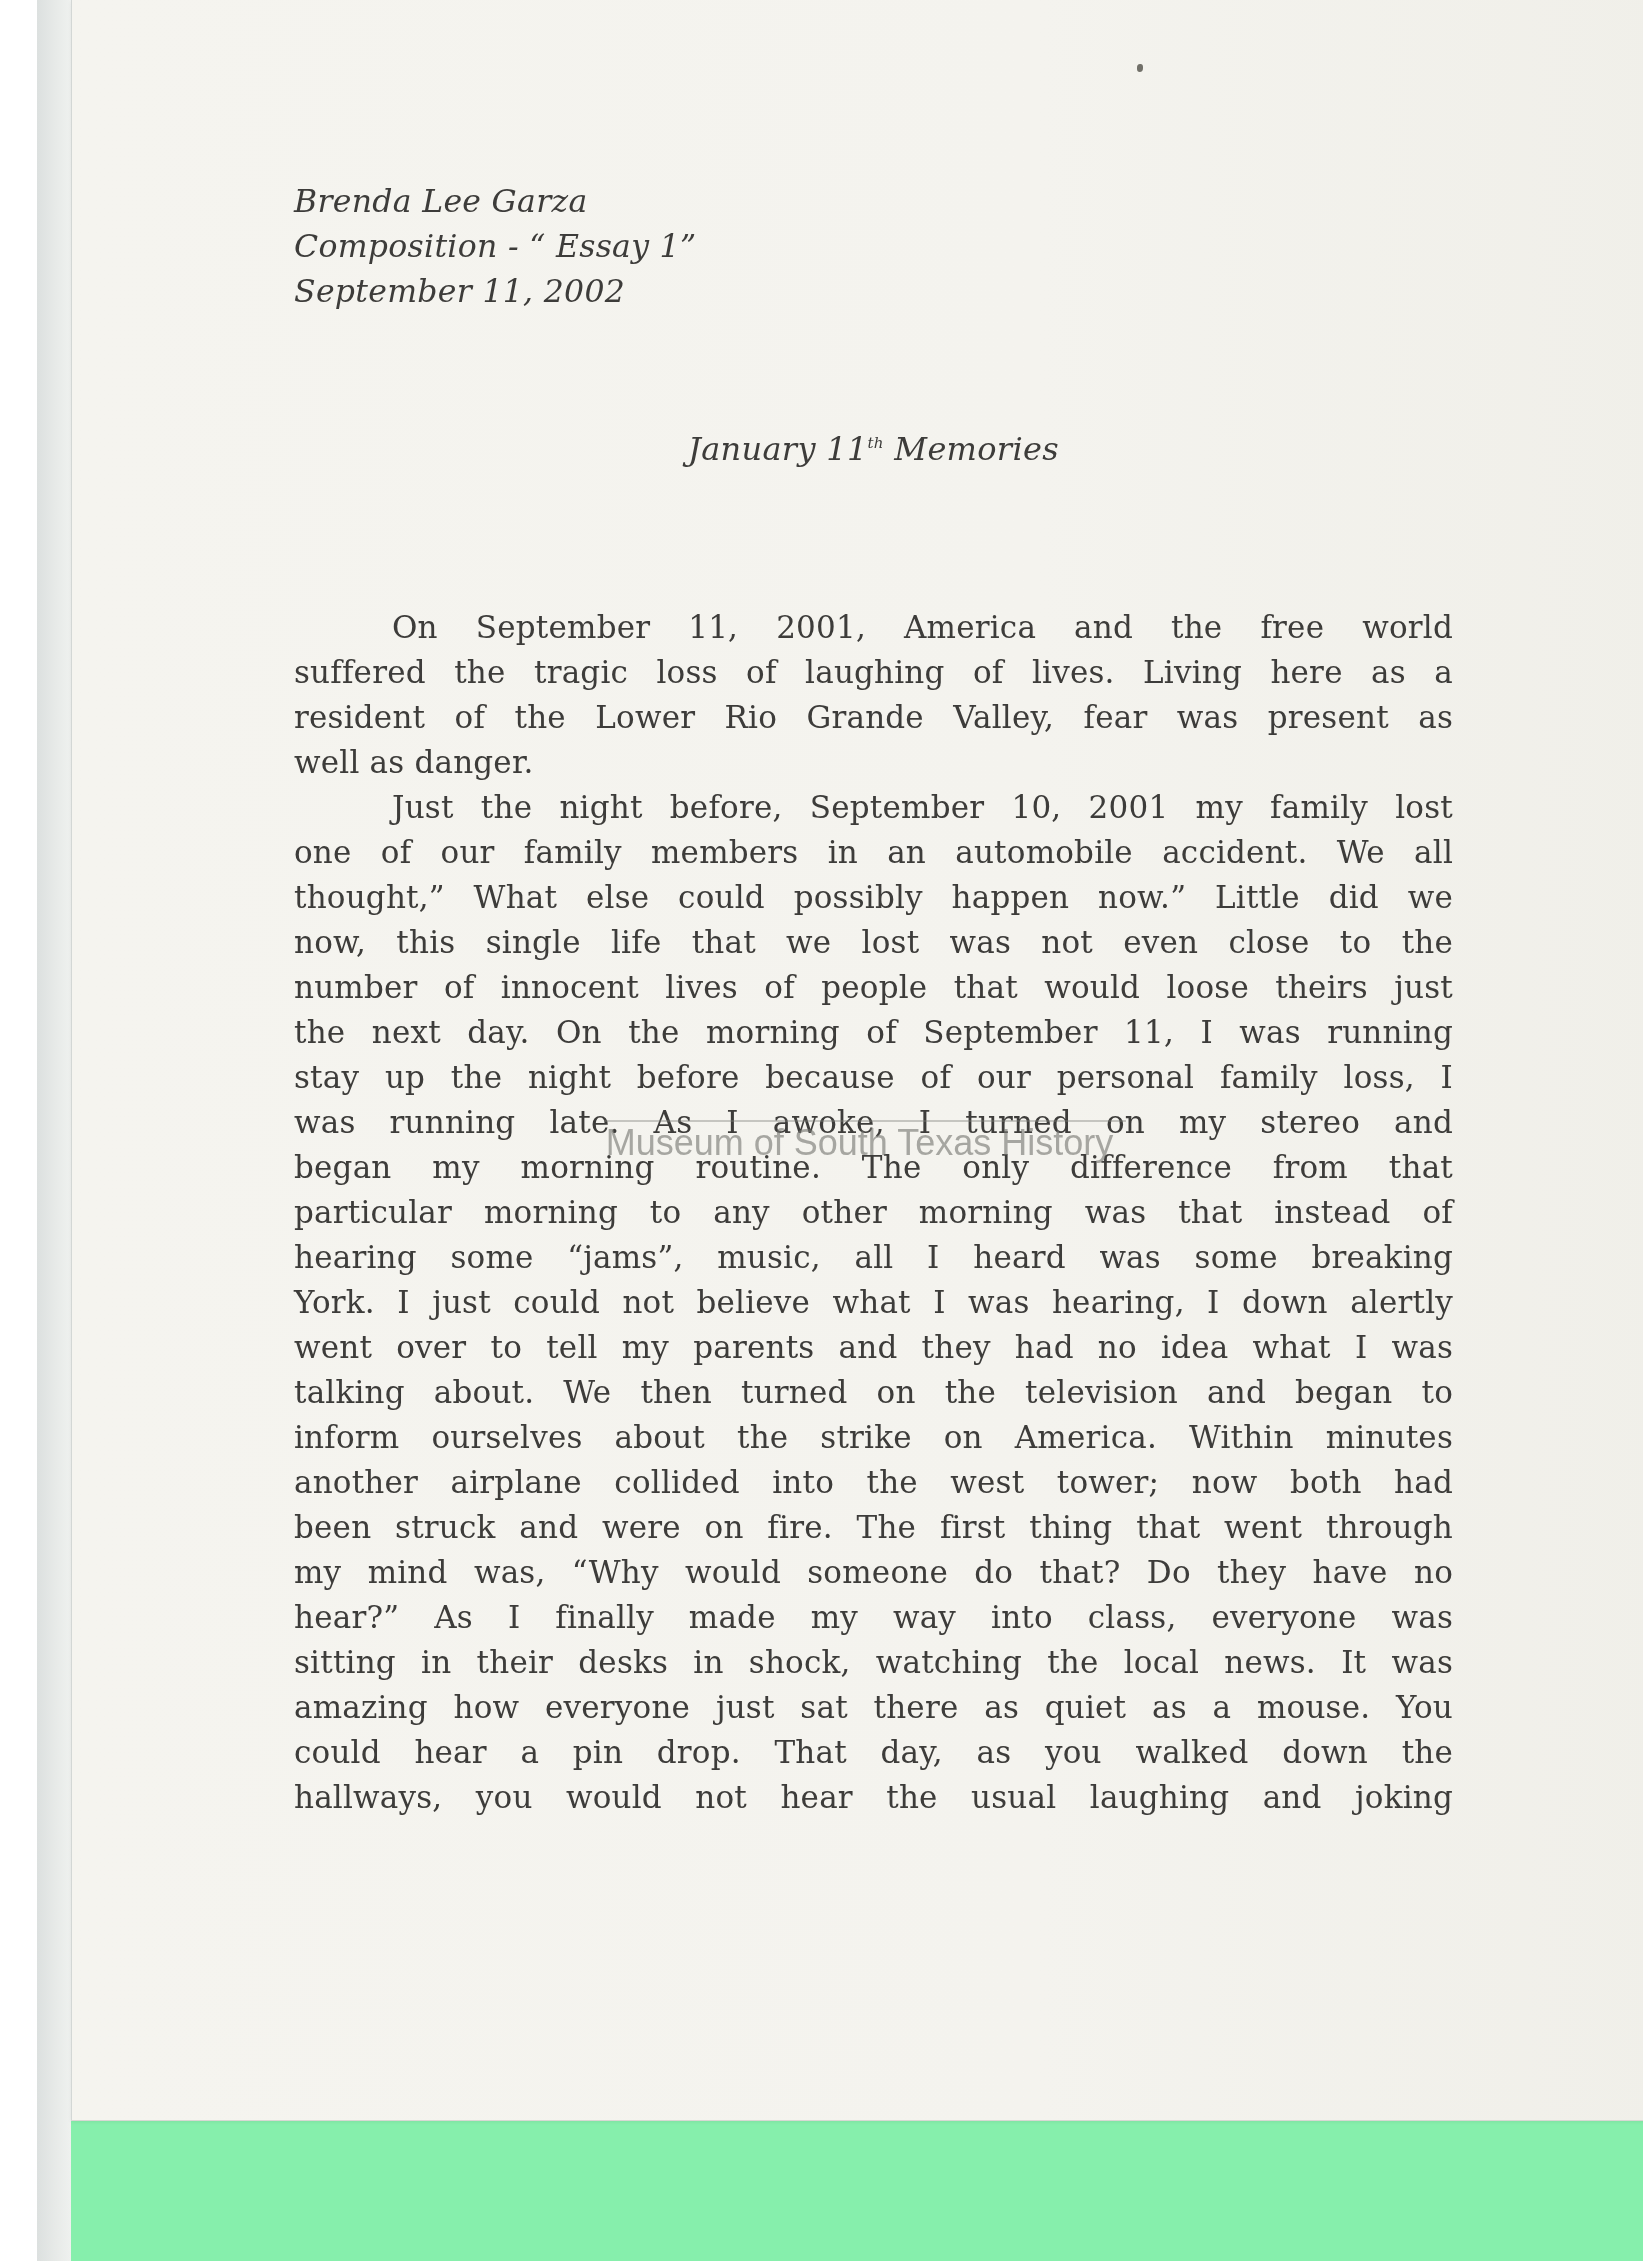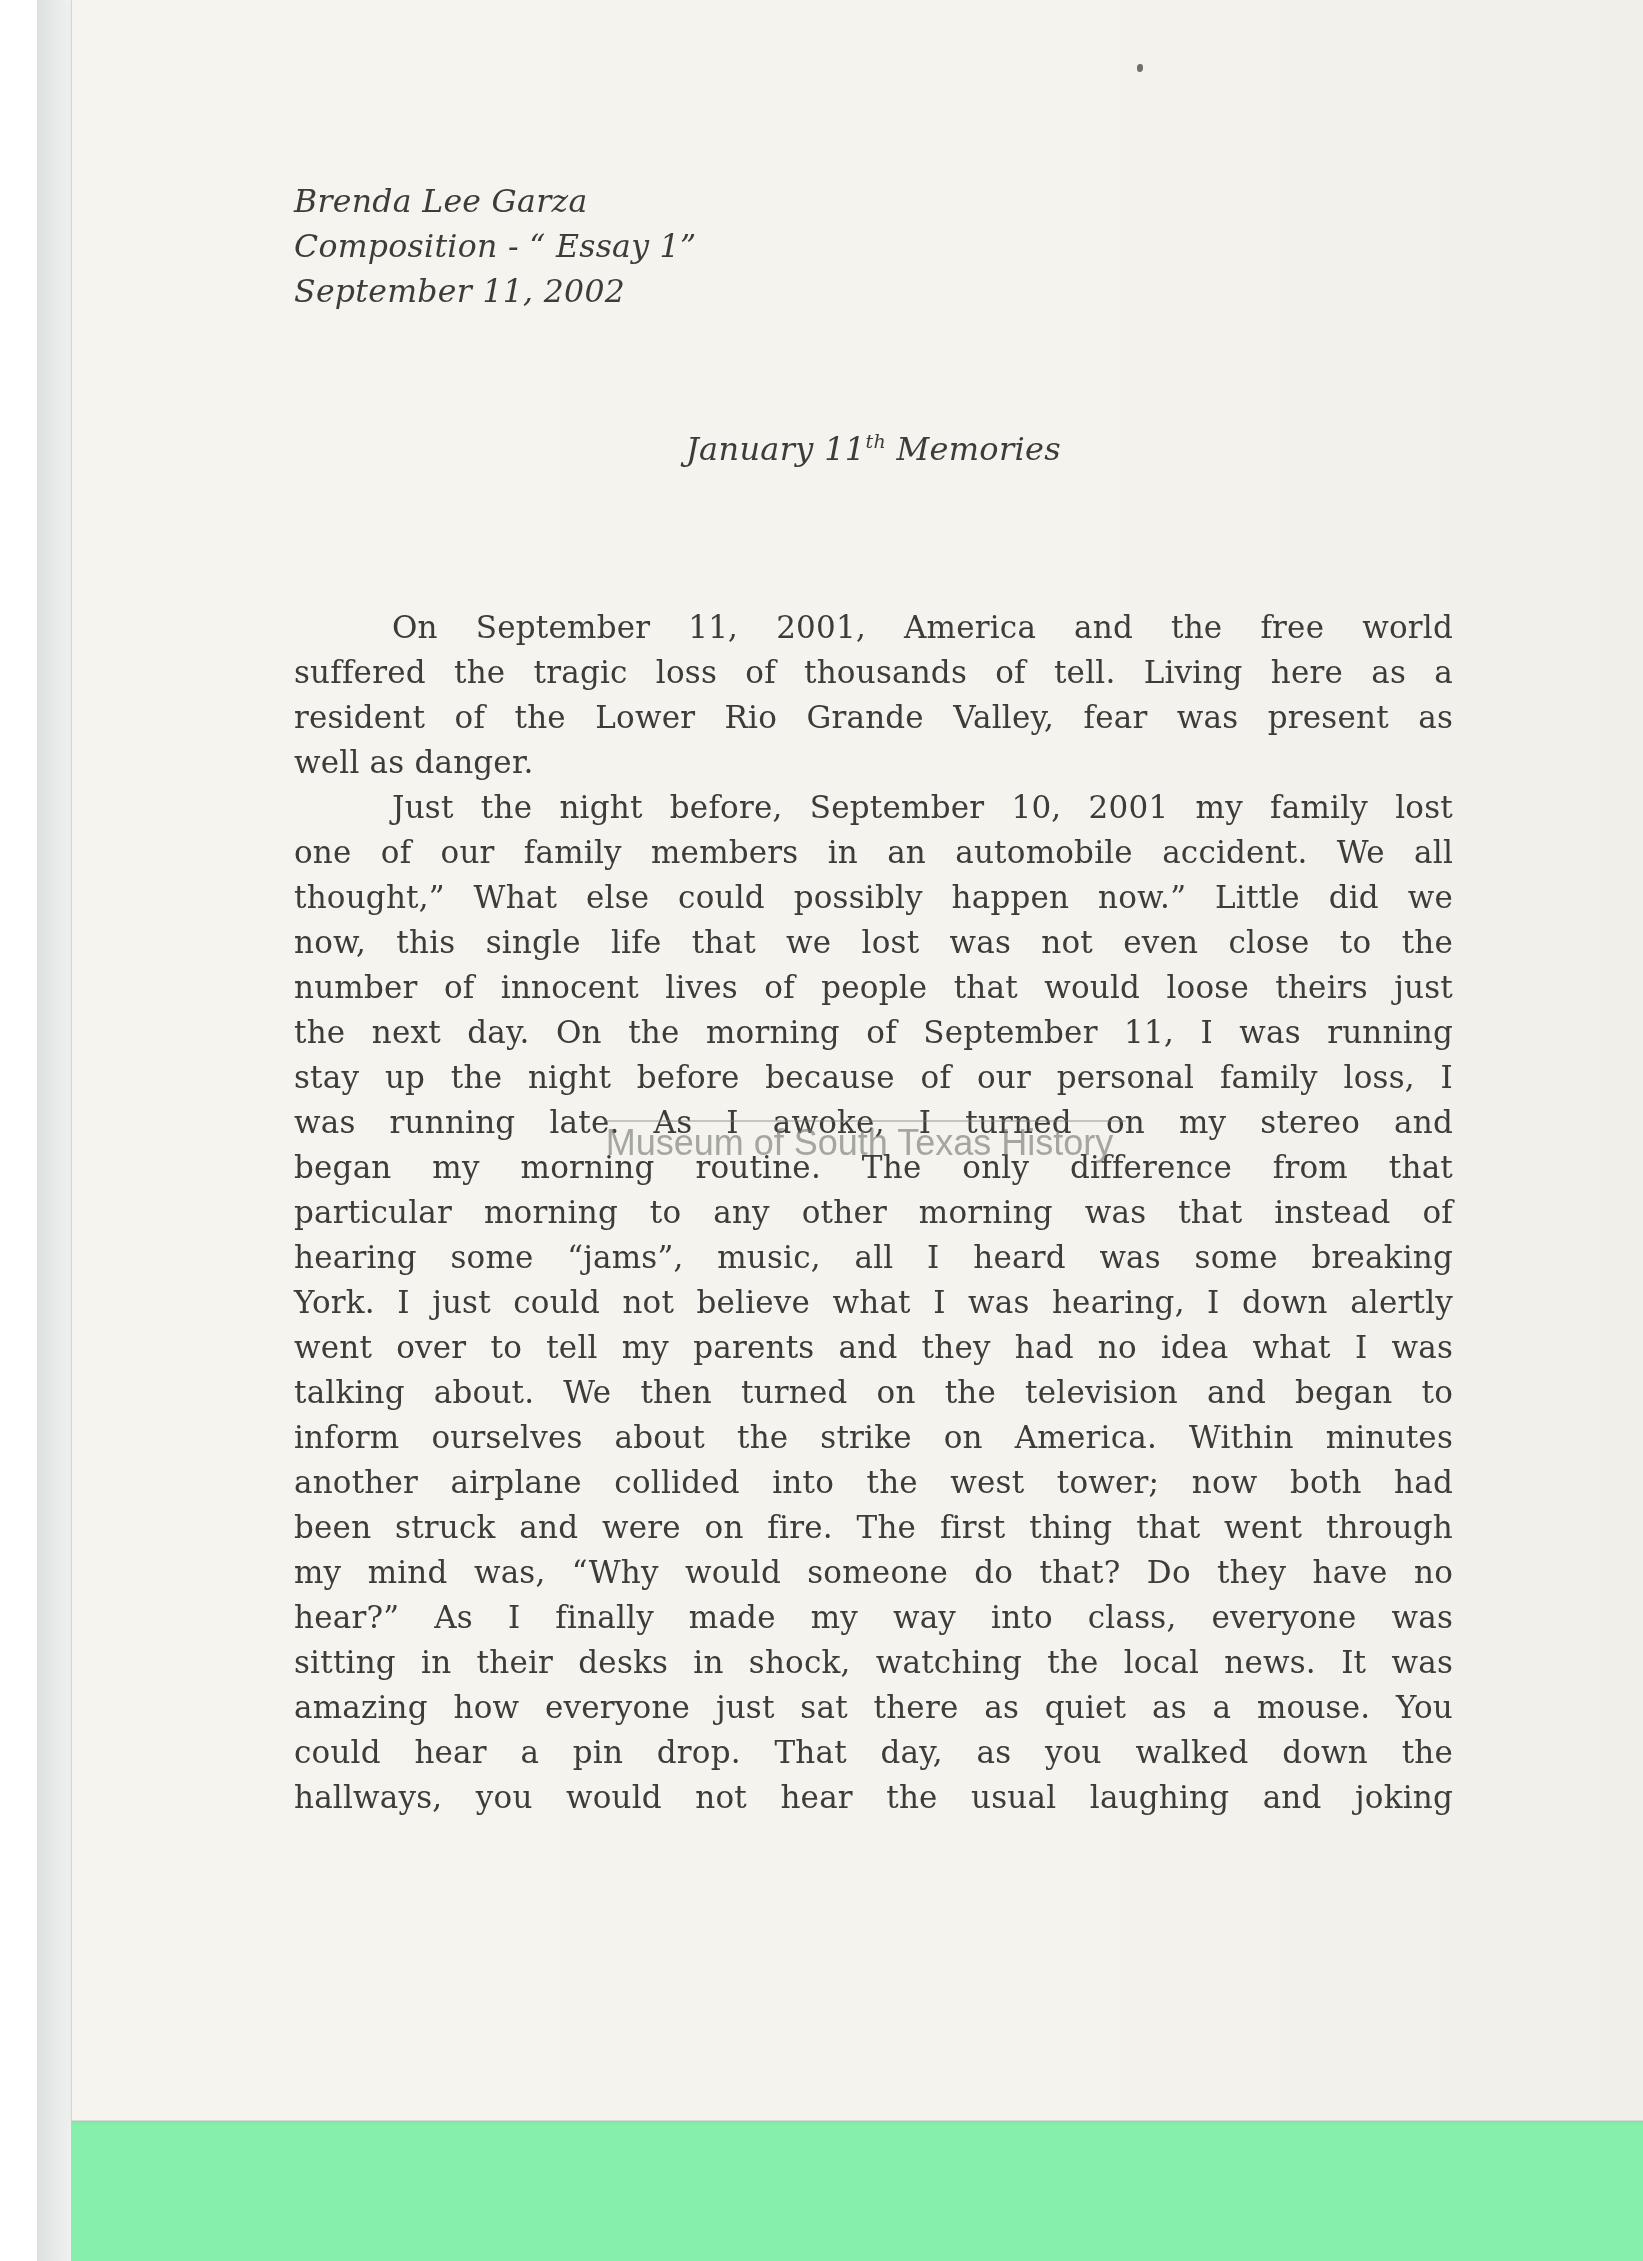"th" .essay-title sup { font-size: 19px -> 15px }
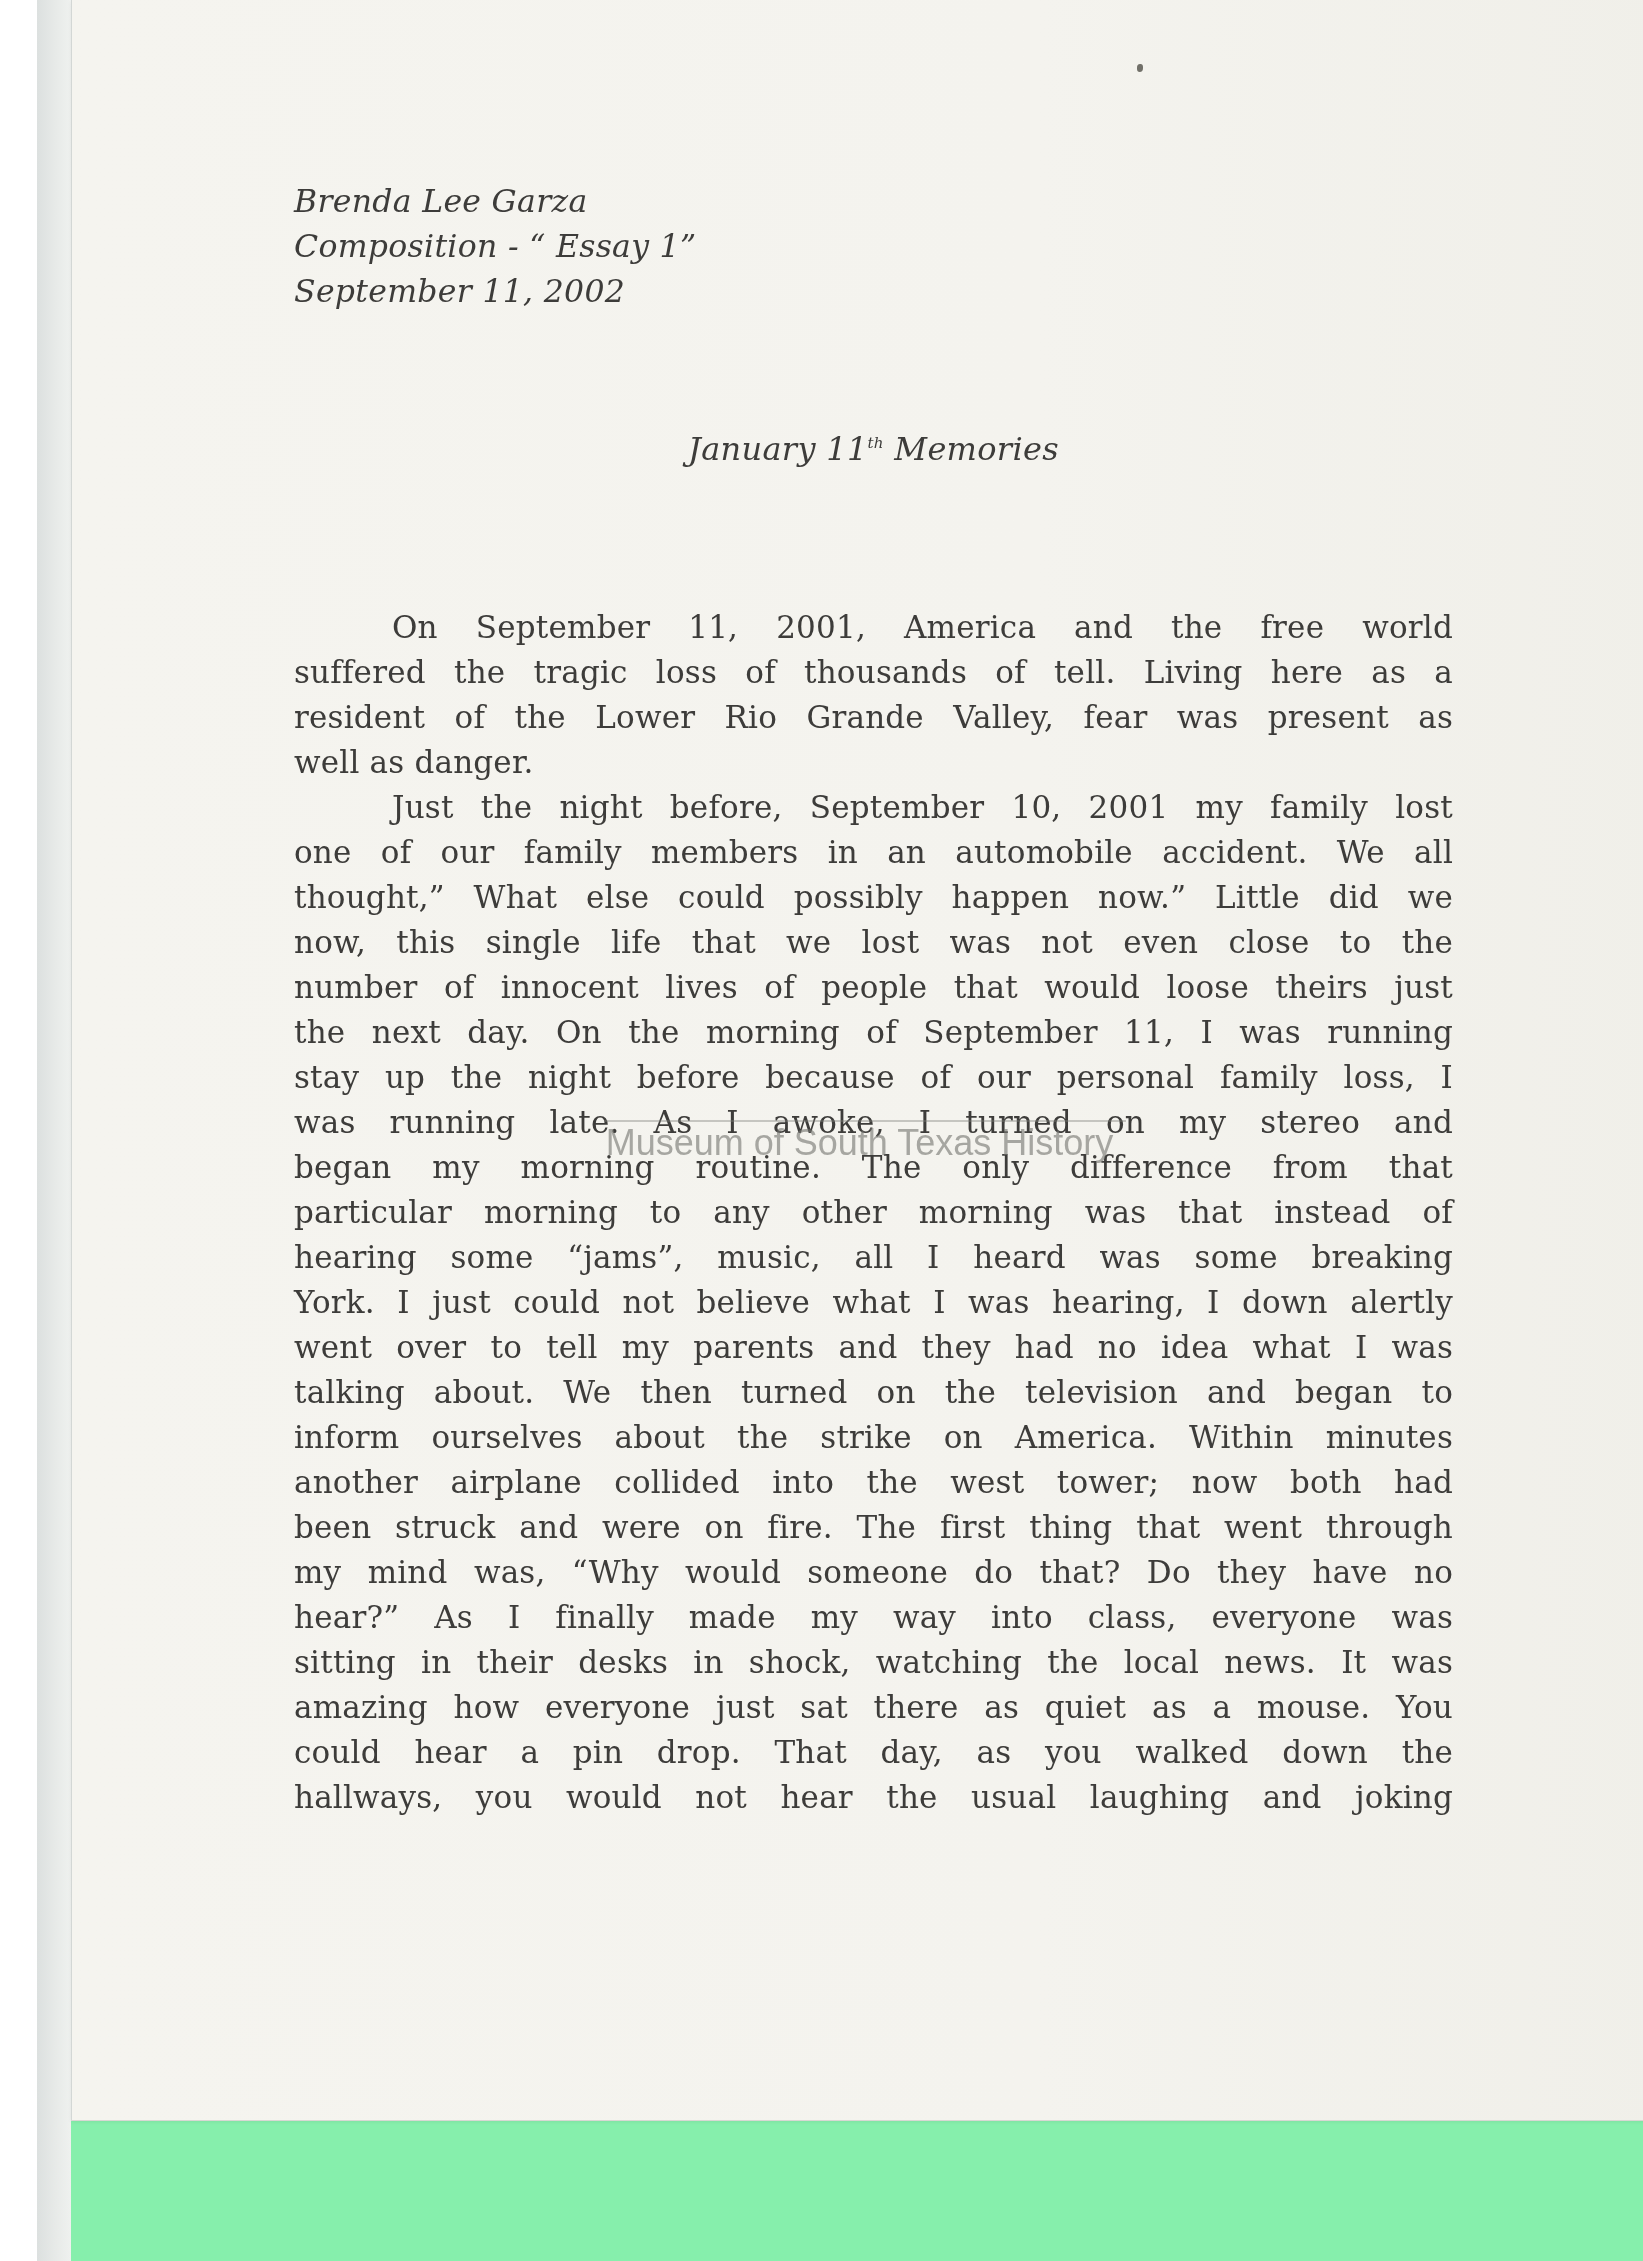"suffered the tragic loss of" div.line { text: thousands of tell -> laughing of lives }
